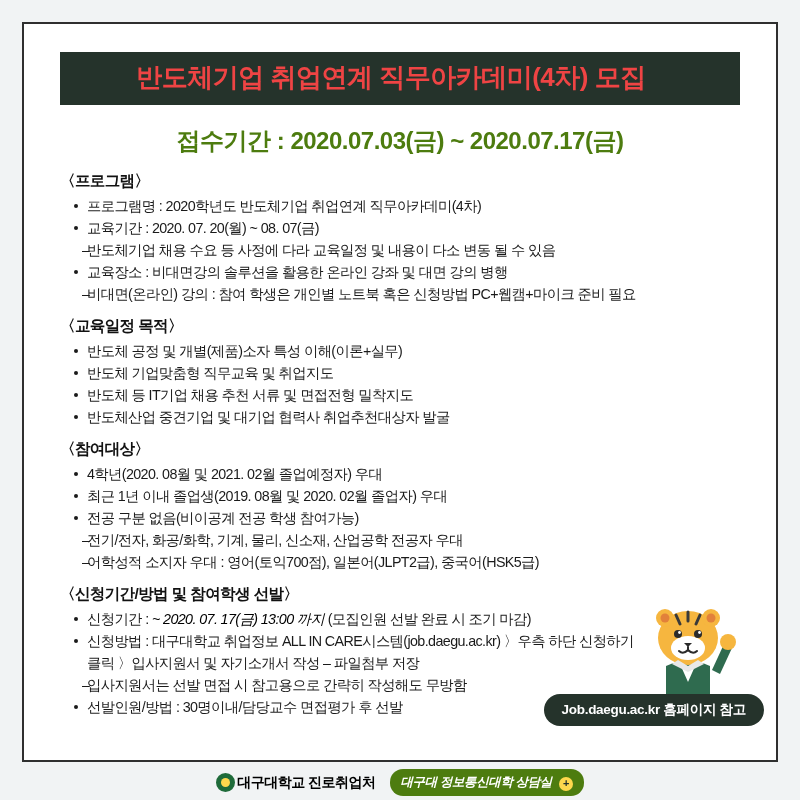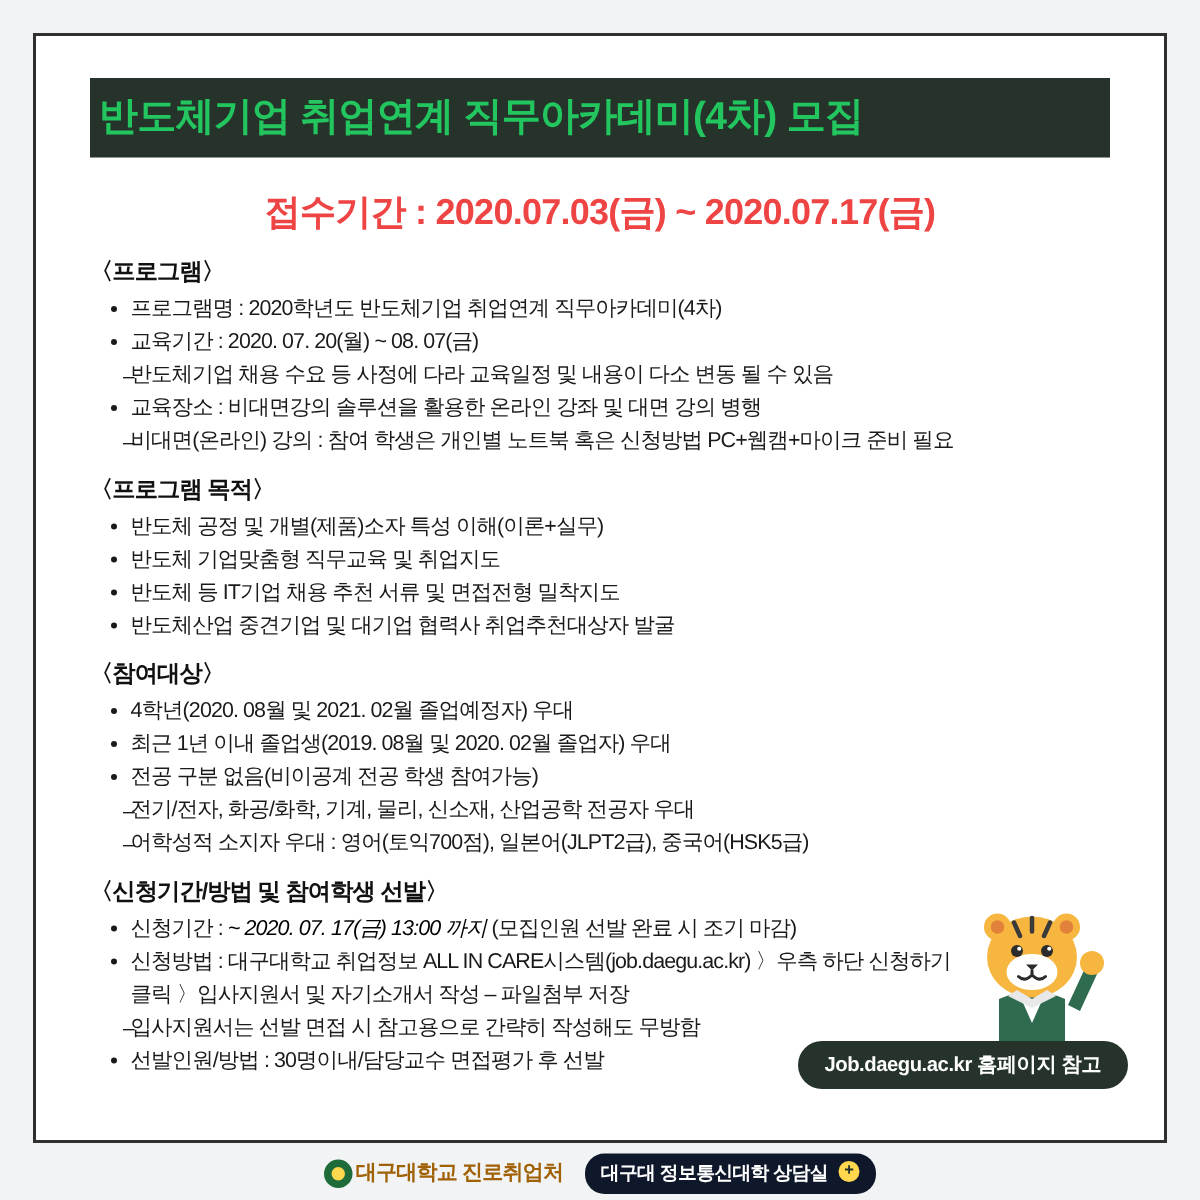"반도체기업 취업연계 직무아카데미(4차) 모집" .title-bar { color: #22c55e -> #ef4444; text-align: left -> center }
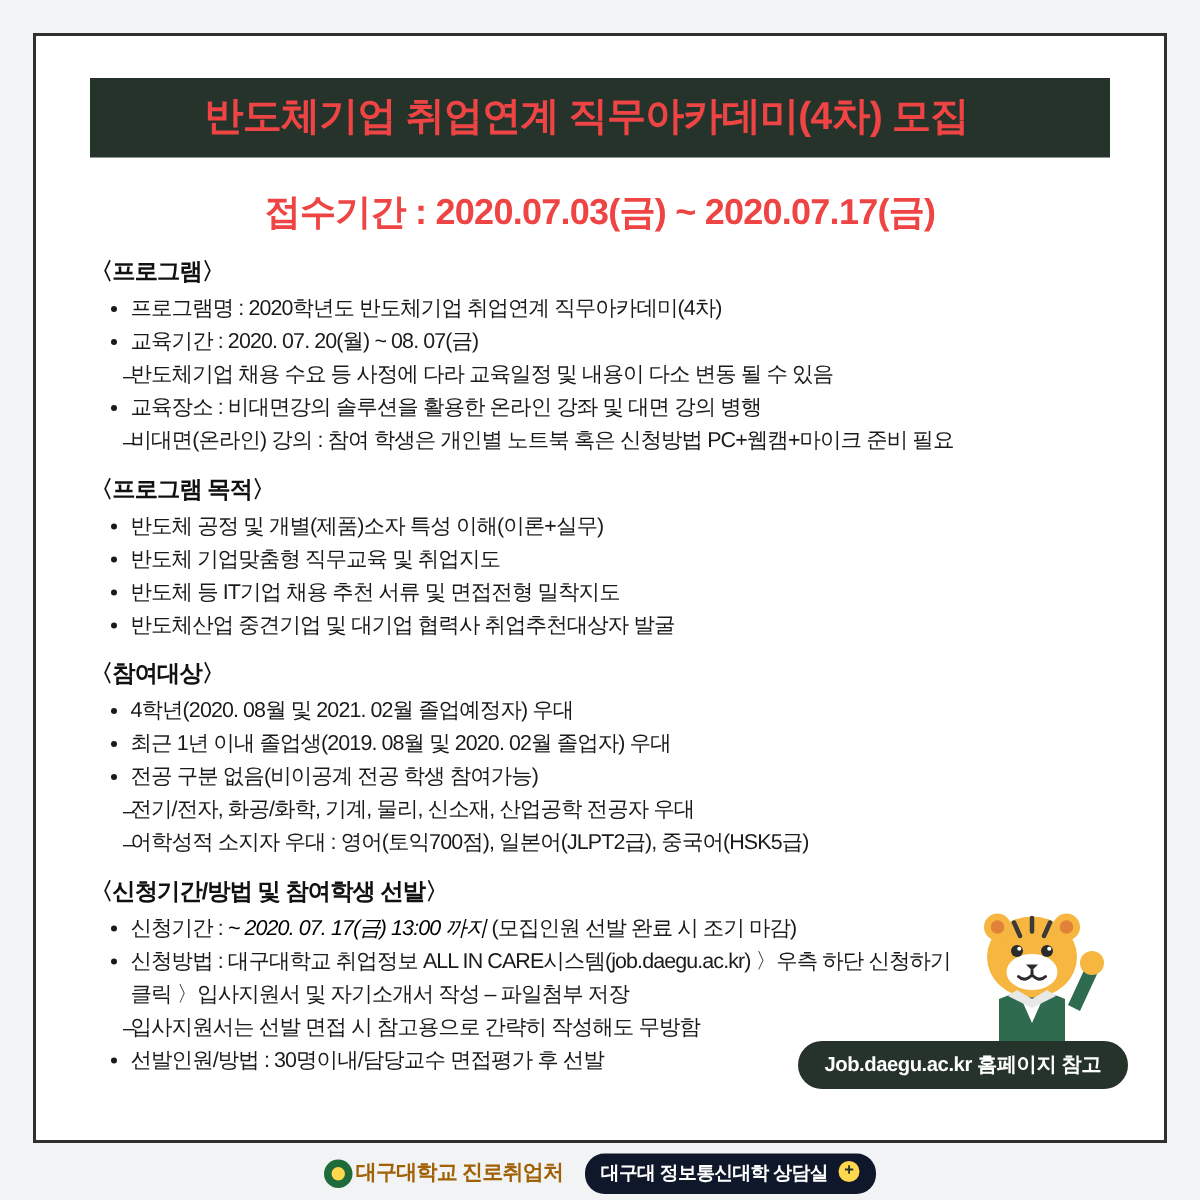"접수기간 : 2020.07.03(금) ~ 2020.07.17(금)" .subtitle { color: #ef4444 -> #4d7c0f }
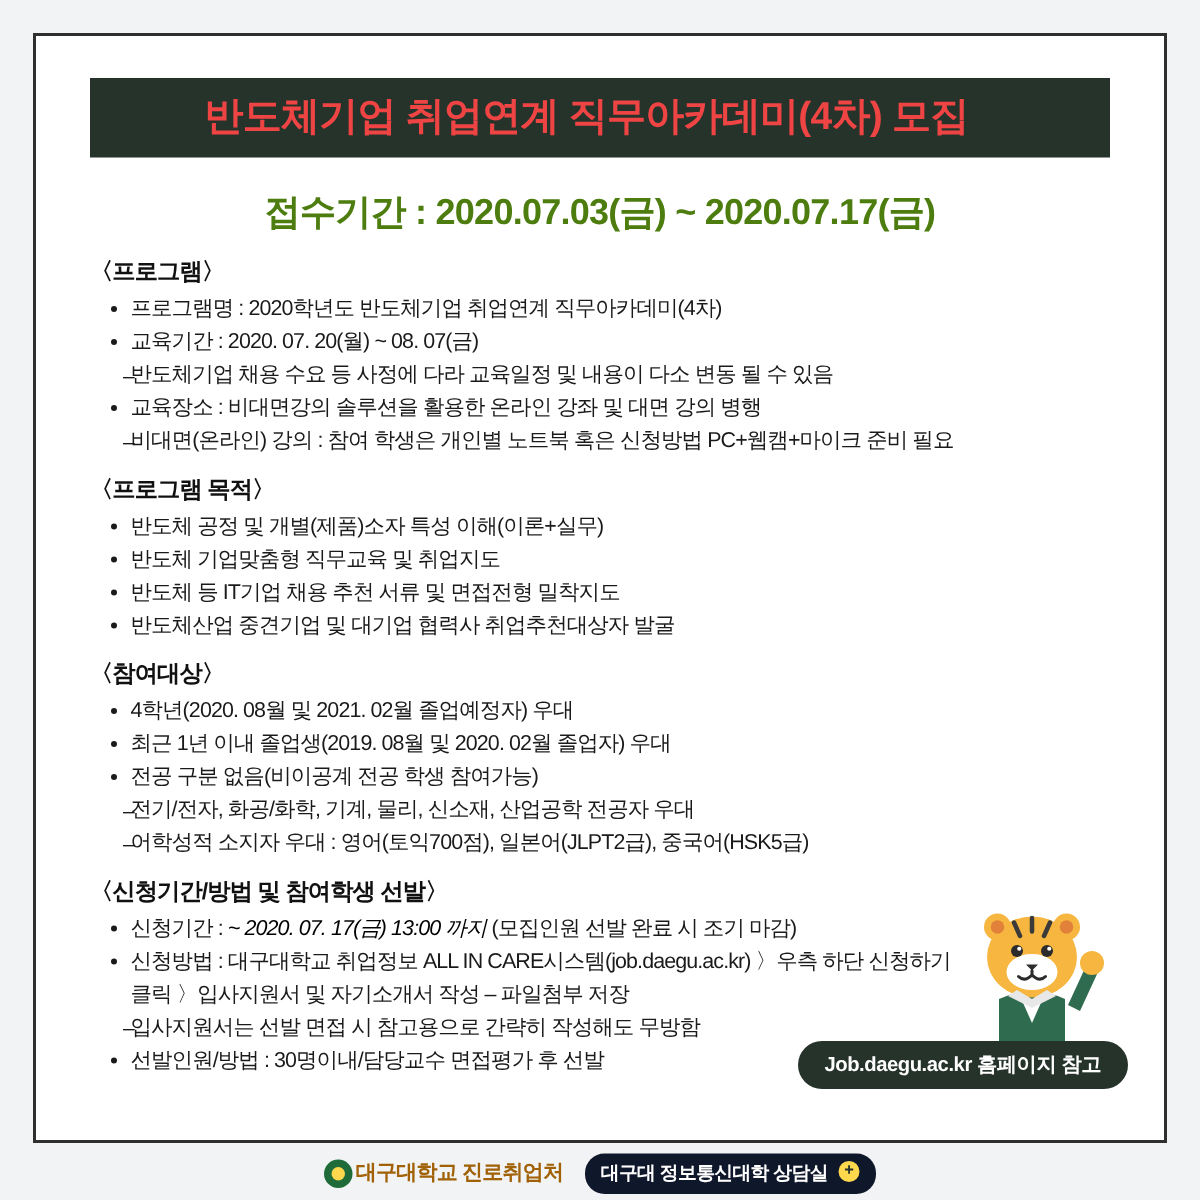"〈프로그램 목적〉" div.section-heading { text: 프로그램 -> 교육일정 }
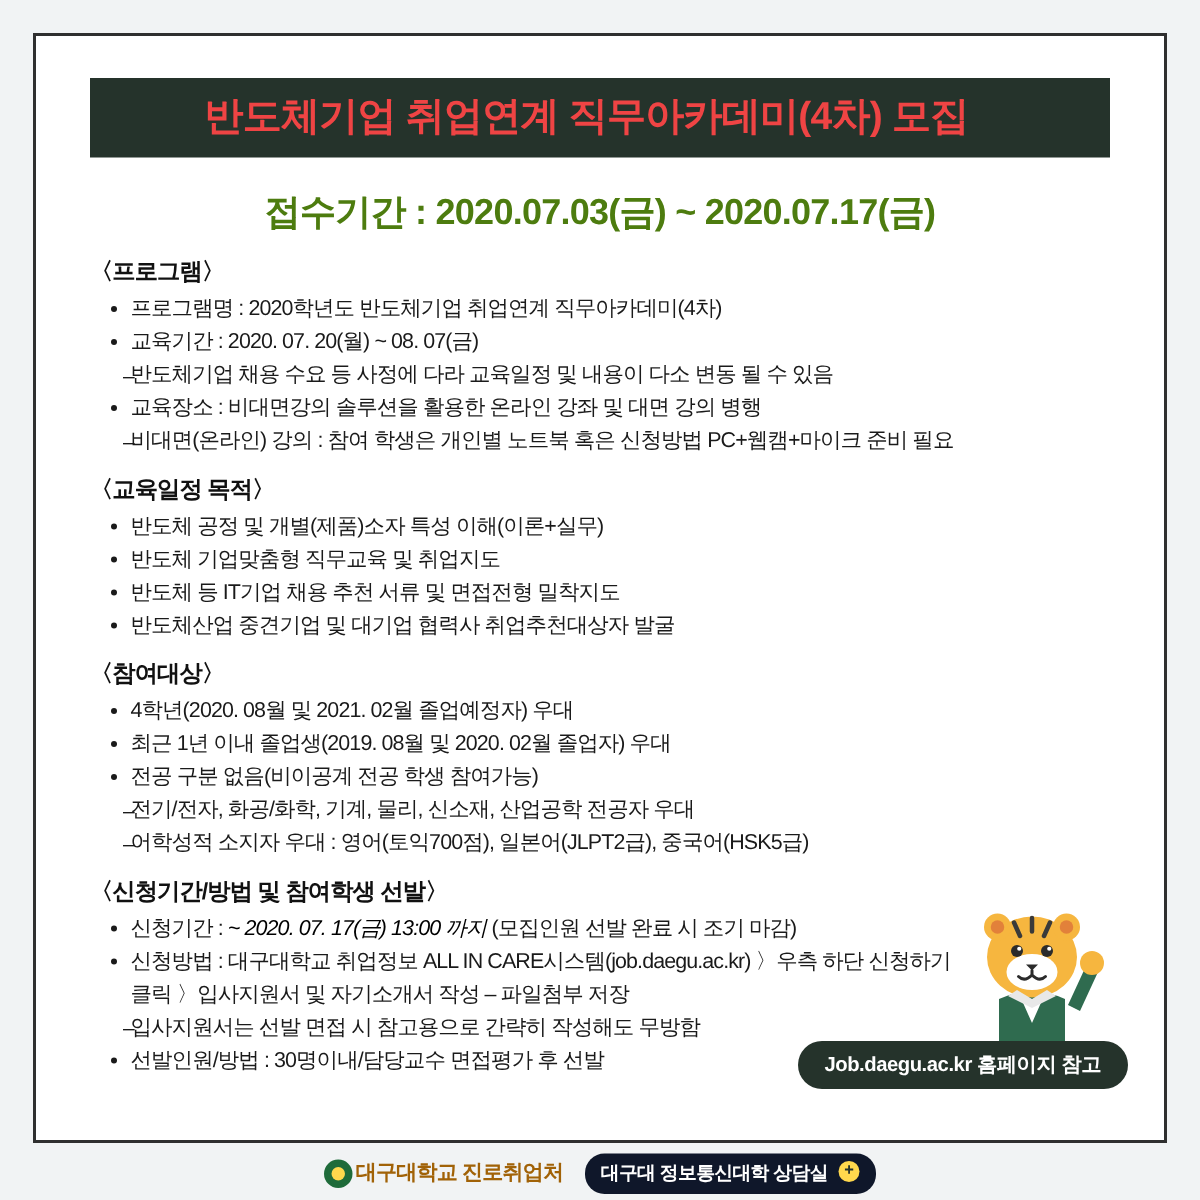"Job.daegu.ac.kr 홈페이지 참고" .site-badge { right: 24px -> 12px }
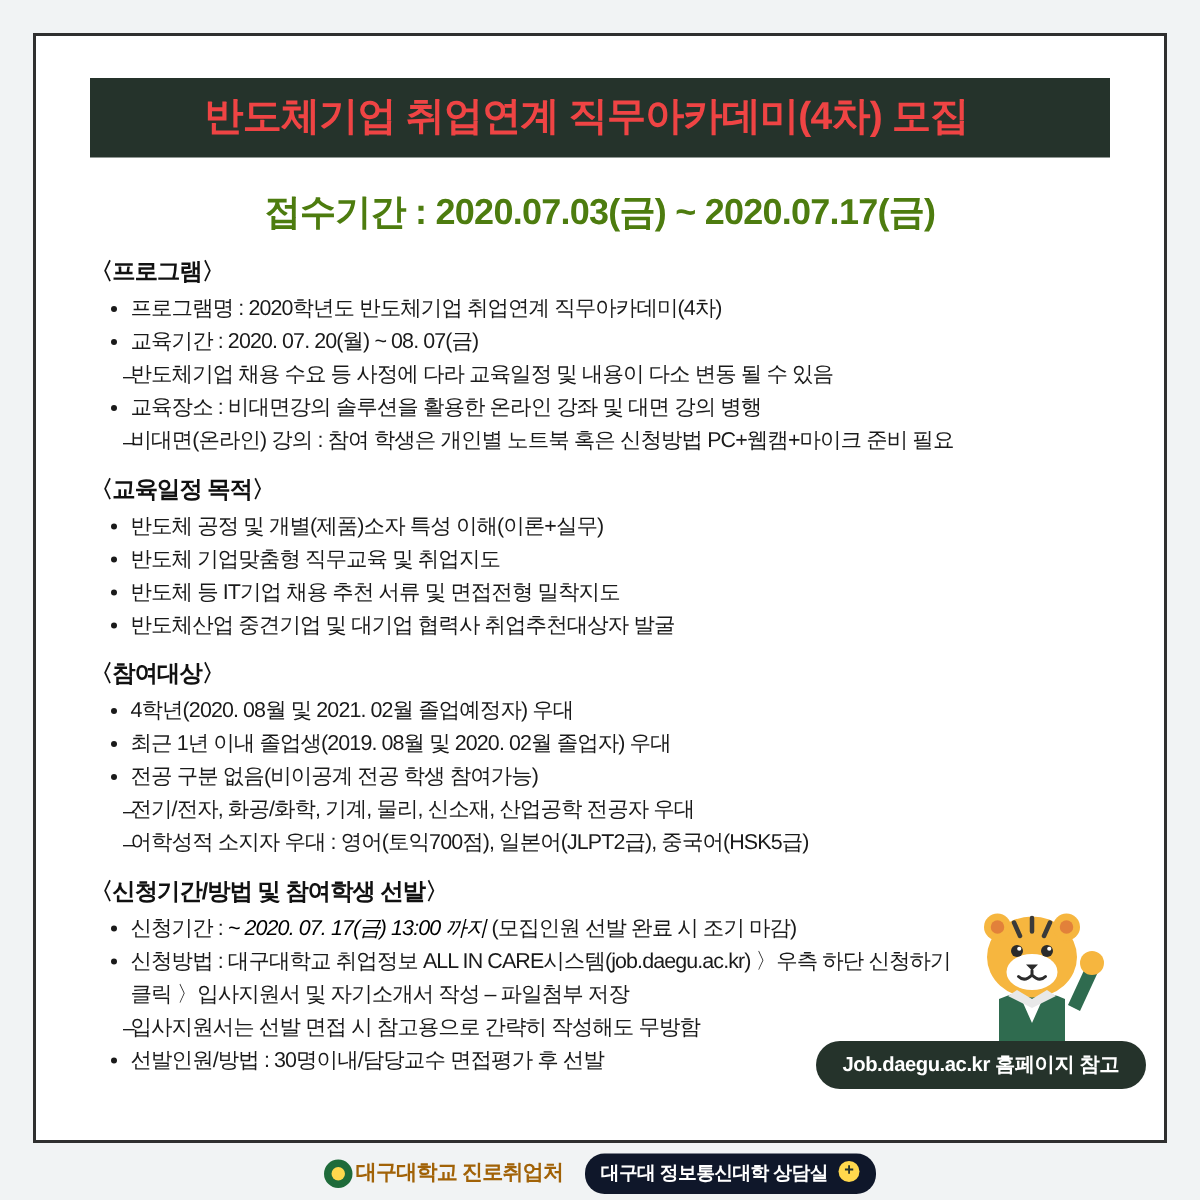"대구대학교 진로취업처" .footer-univ { align-items: center -> flex-end; color: #a16207 -> #000000 }
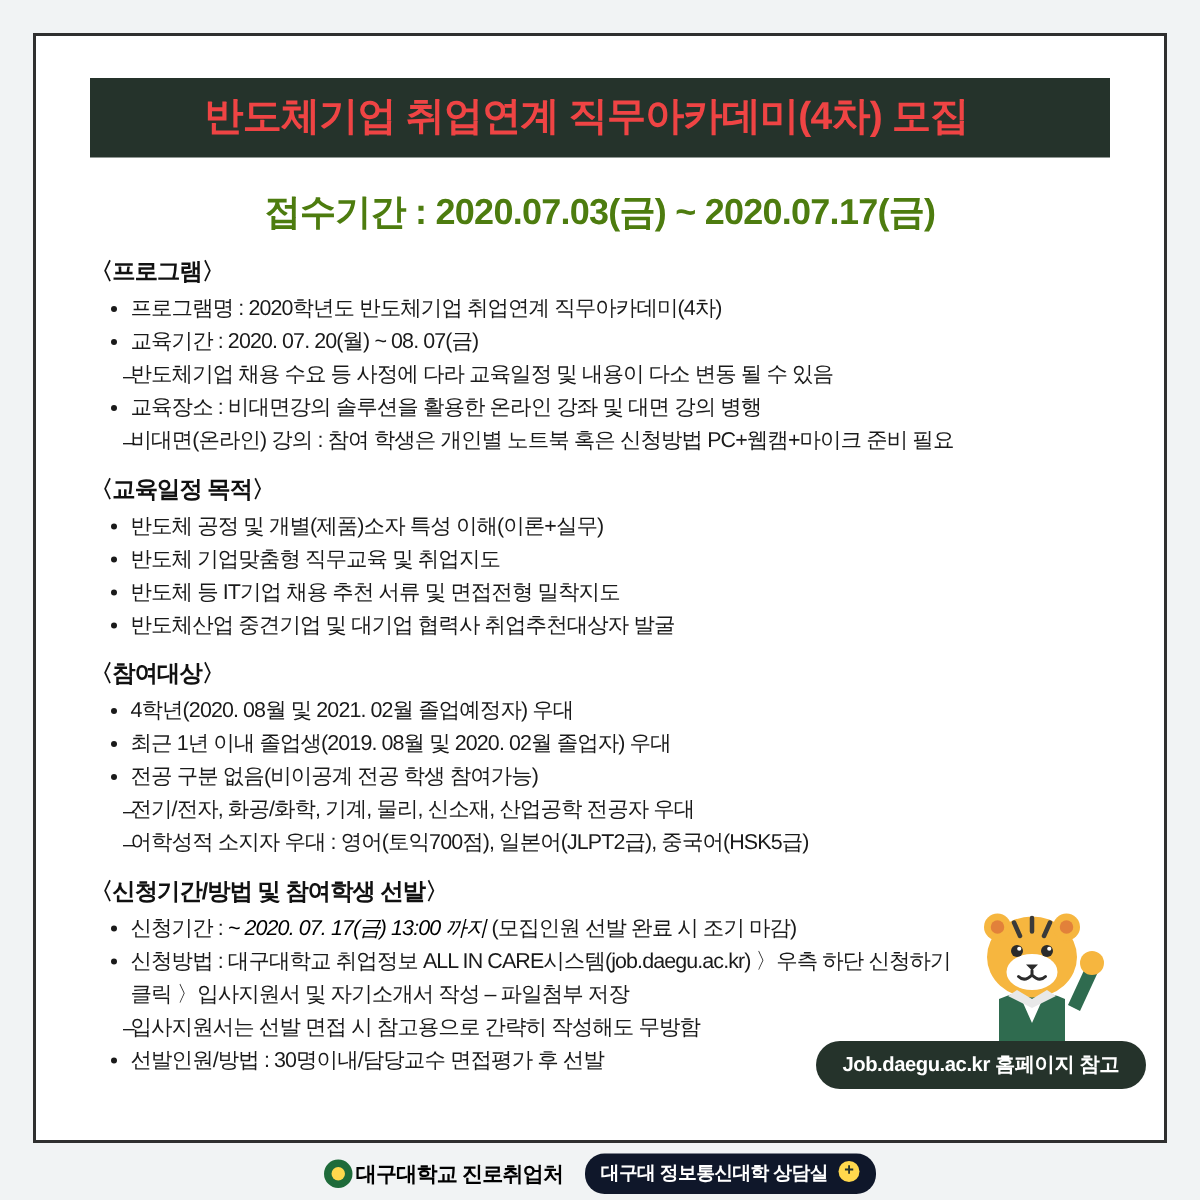"대구대 정보통신대학 상담실" .footer-pill { align-items: flex-start -> flex-end; background: #0f172a -> #4d7c0f; font-style: none -> italic }
